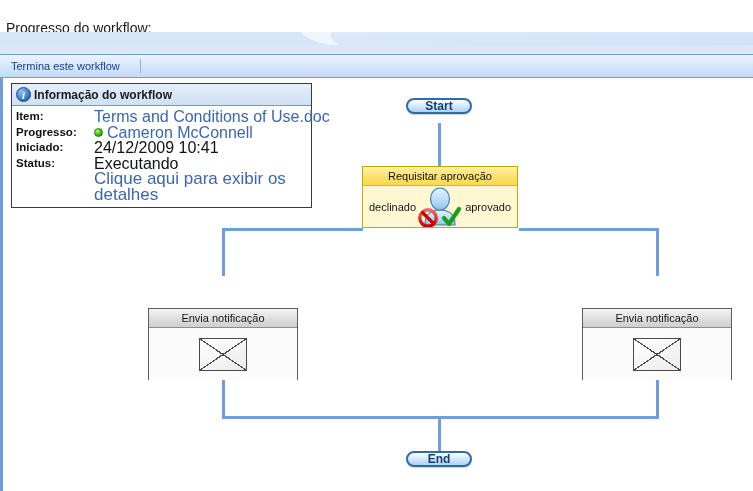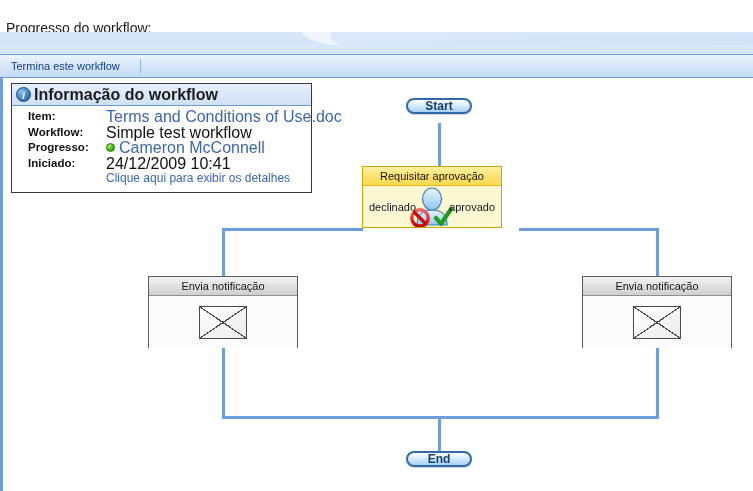"Informação do workflow" .info-title { font-size: 16px -> 12px }
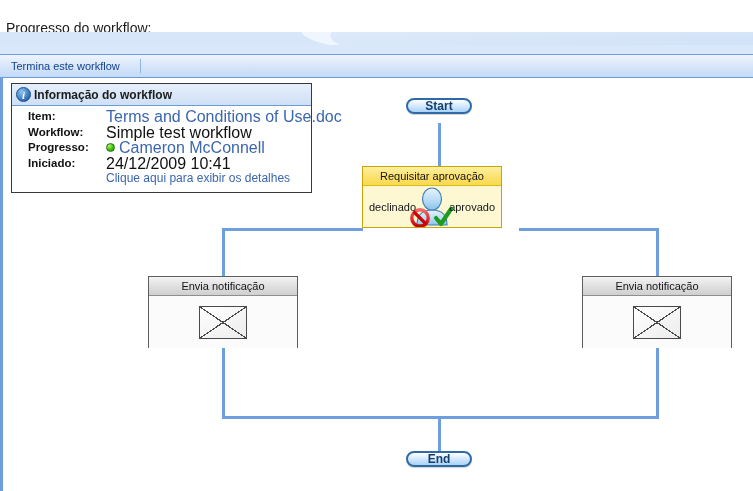"Item:" .info-body { margin-left: 12px -> none }
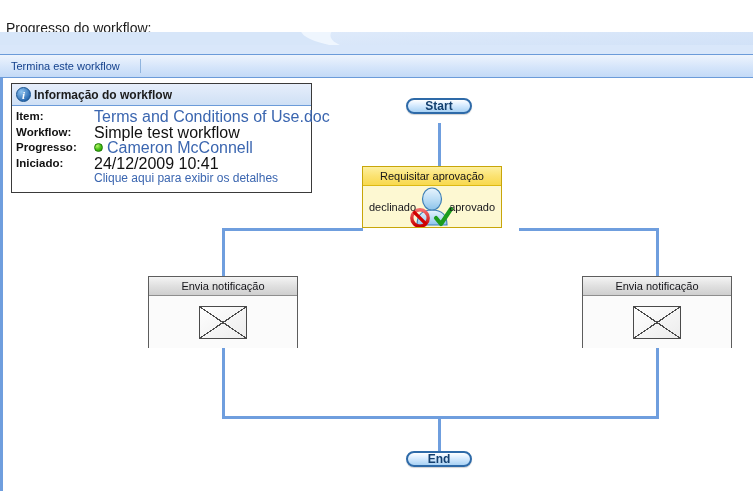"Workflow:" div.info-row { html: <div> <span>Workflow:</span> <span>Simple test workflow</span> </div> -> none }
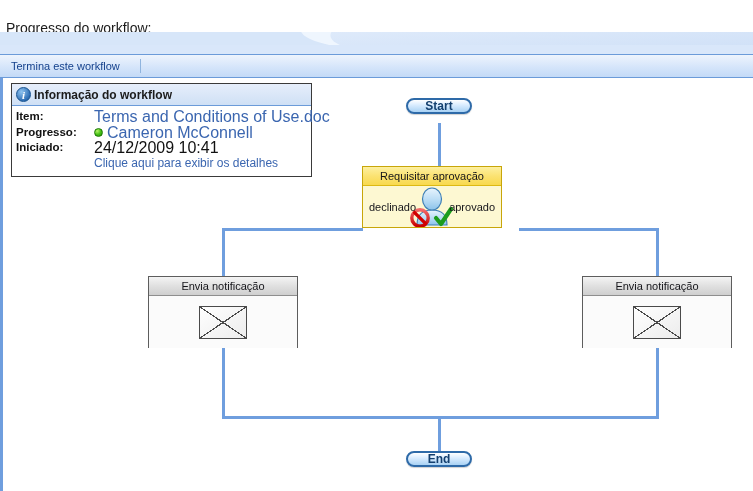"Status:" div.info-row { html: none -> <div> <span>Status:</span> <span>Executando</span> </div> }
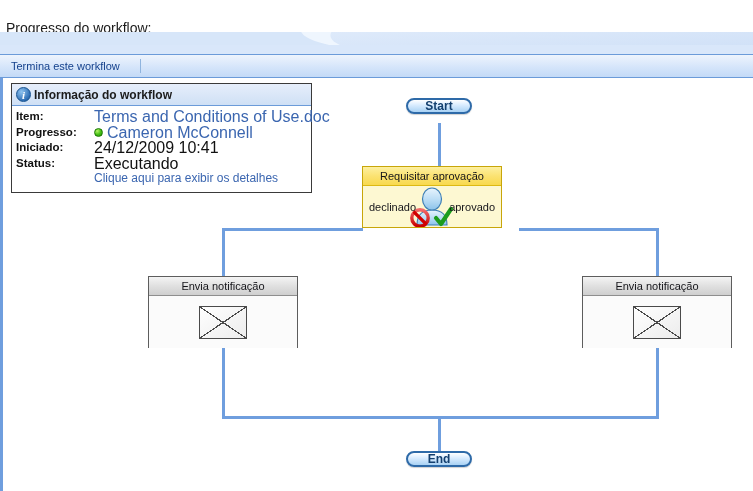"Clique aqui para exibir os" .info-link-block { font-size: 12px -> 17px }
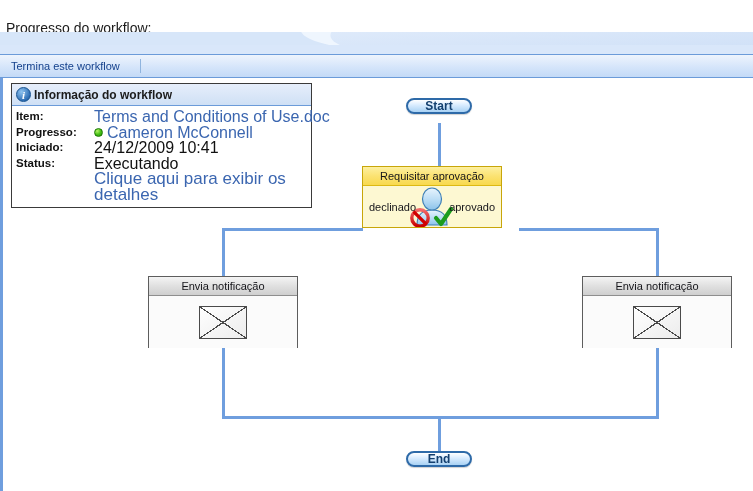"Requisitar aprovação" .task-node { width: 140px -> 156px }
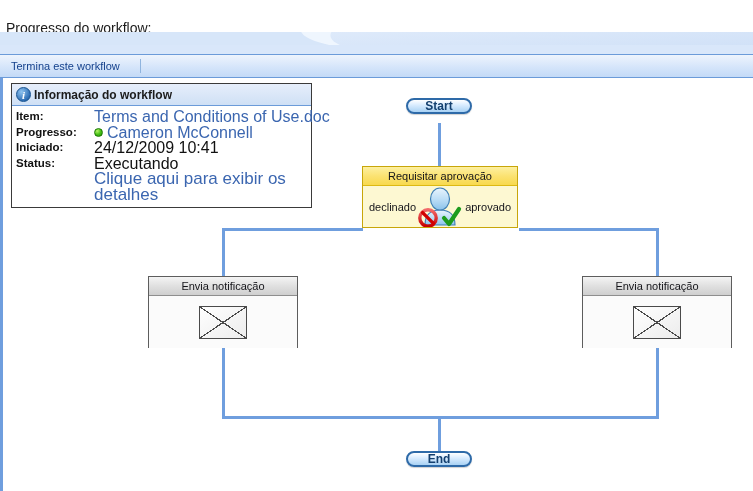"Envia notificação" .act-node { margin-top: none -> 32px }
